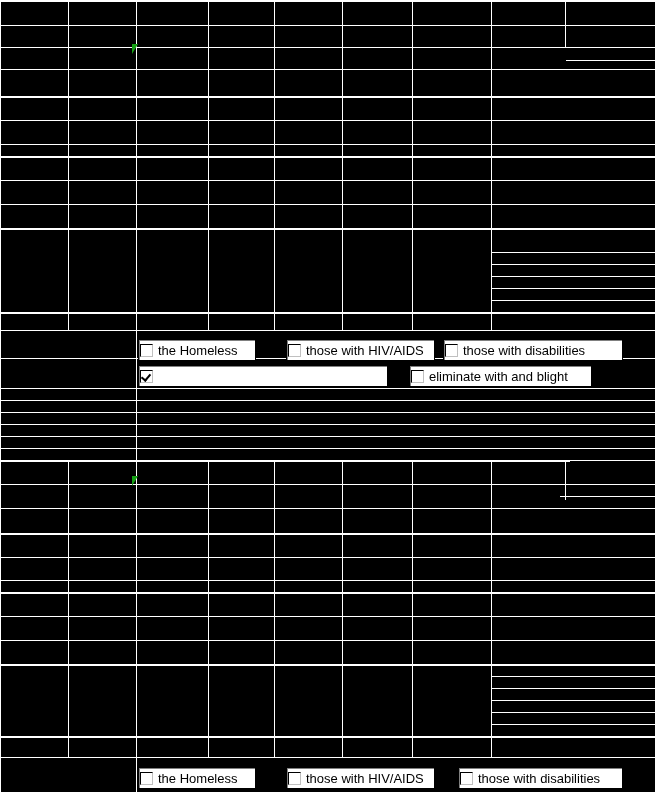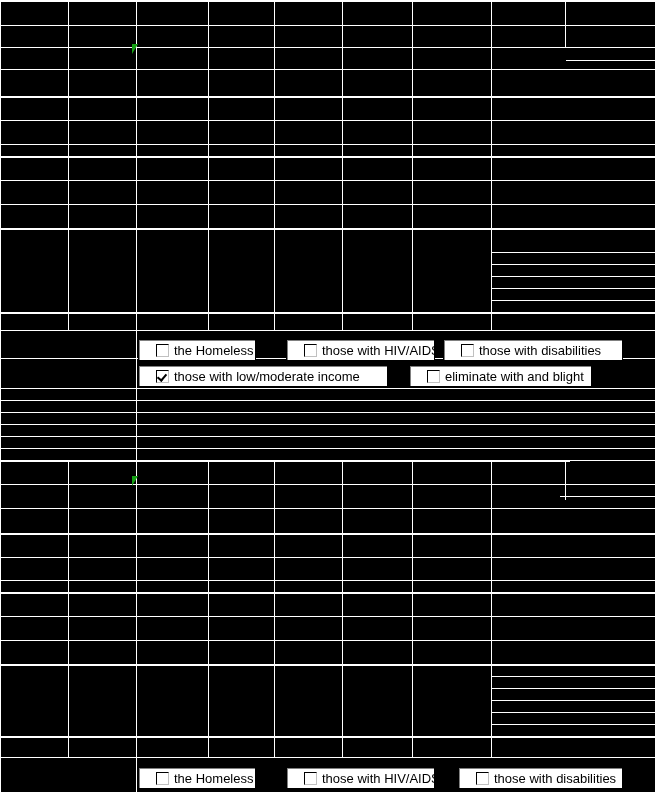"the Homeless" .cbfield { padding-left: 17px -> 1px }
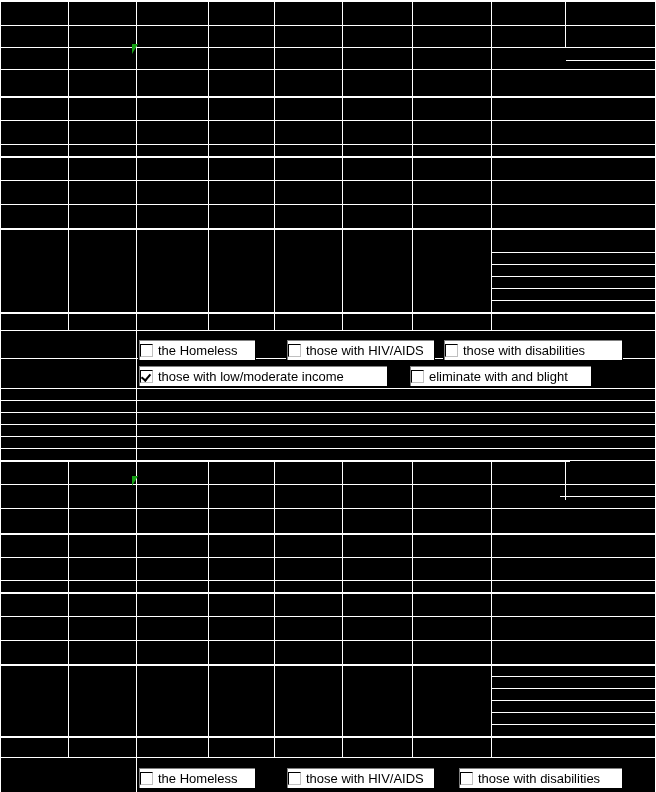"those with low/moderate income" span.cblabel { html: <span>those with low/moderate income</span> -> none }
